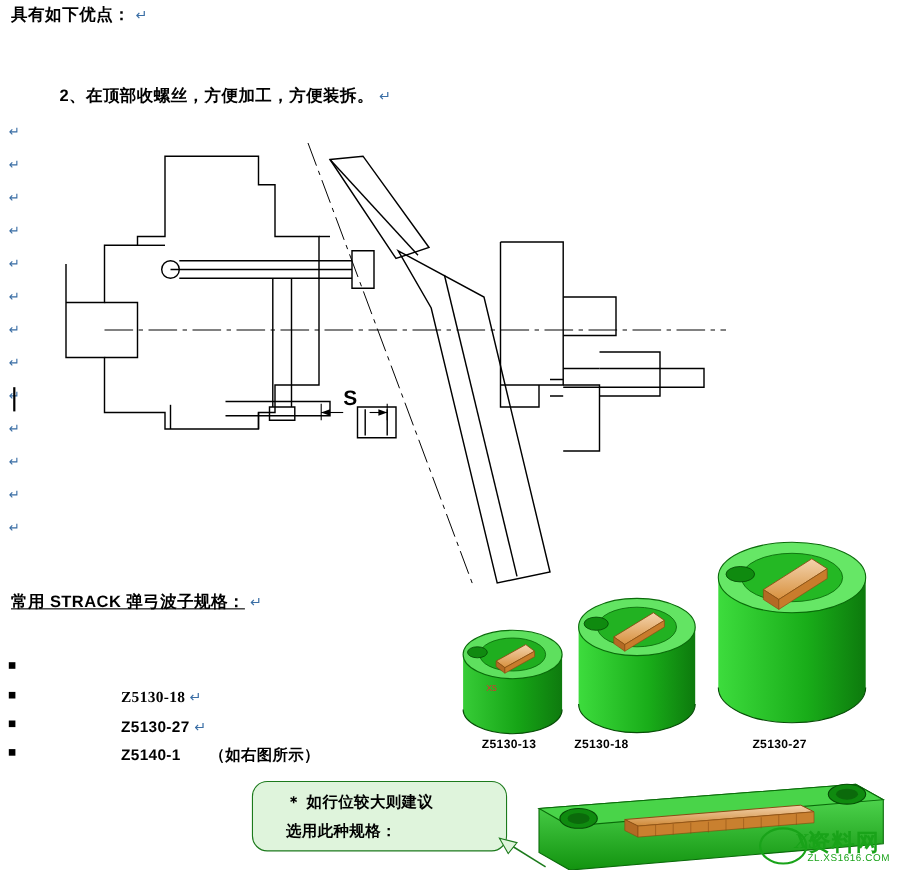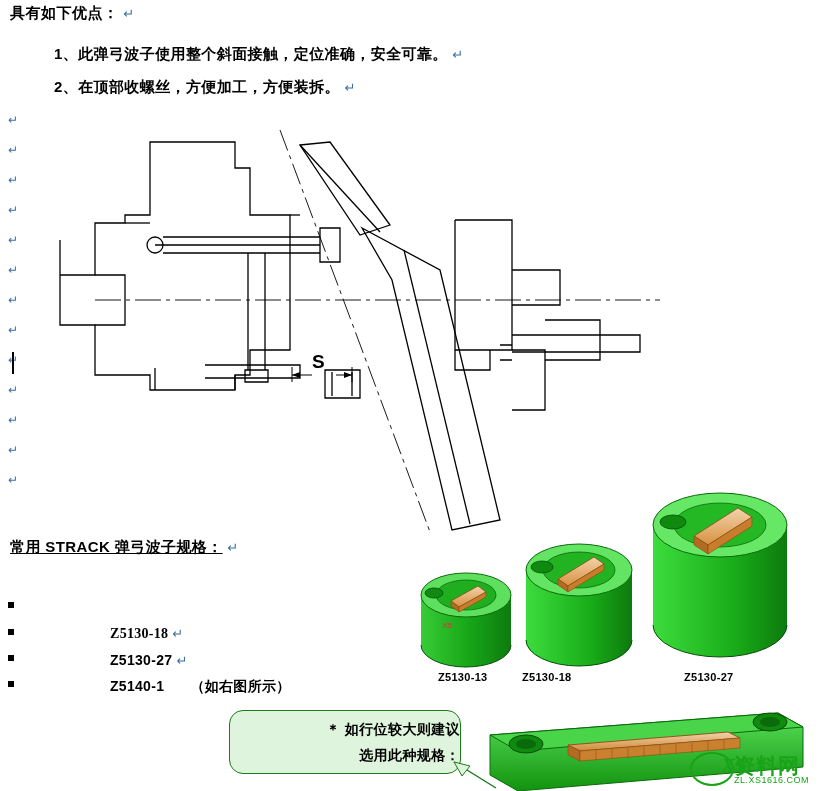"1、此弹弓波子使用整个斜面接触，定位准确，安全可靠。 ↵" div.t-item1 { html: <div> <span>1、此弹弓波子使用整个斜面接触，定位准确，安全可靠。</span> <span>↵</span> </div> -> none }
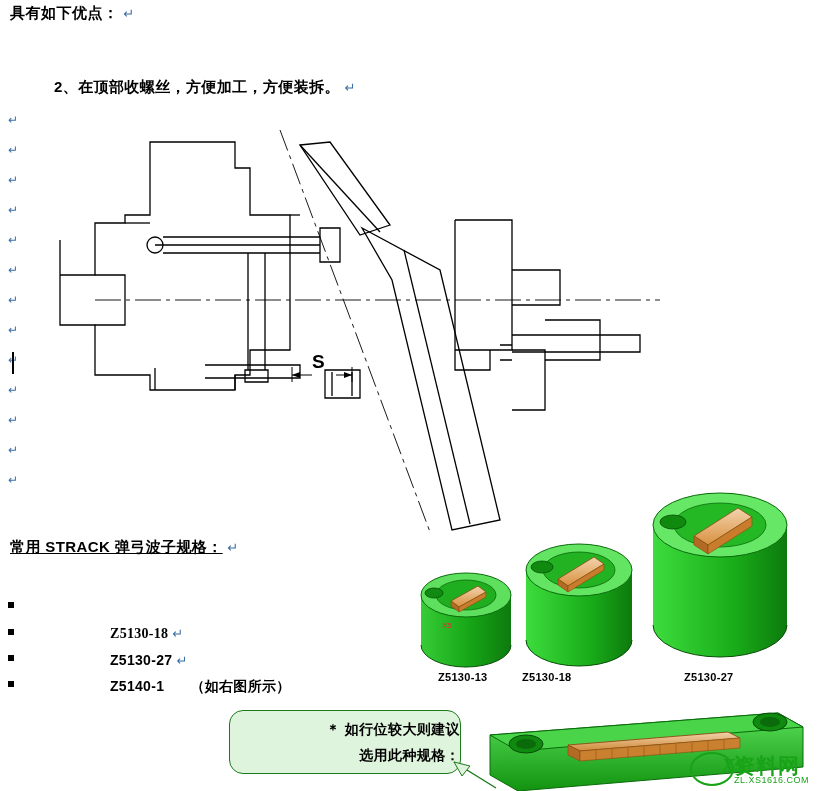"＊ 如行位较大则建议" .bubble .line { padding-left: none -> 30px; text-align: right -> left }
